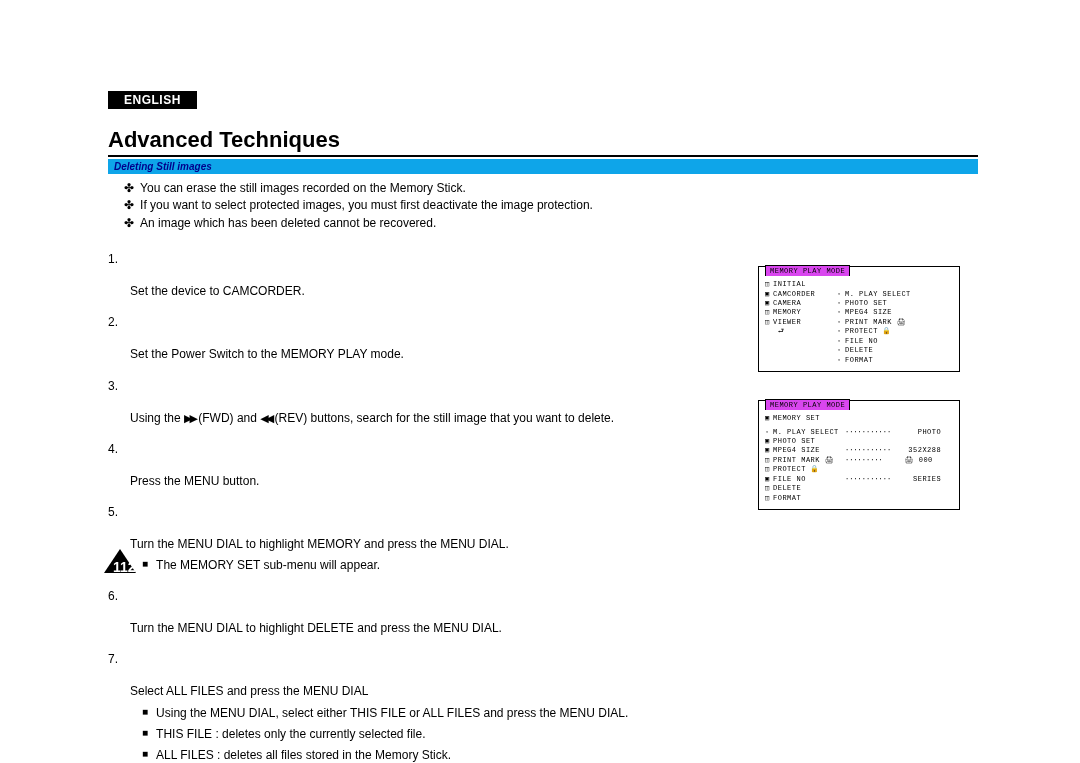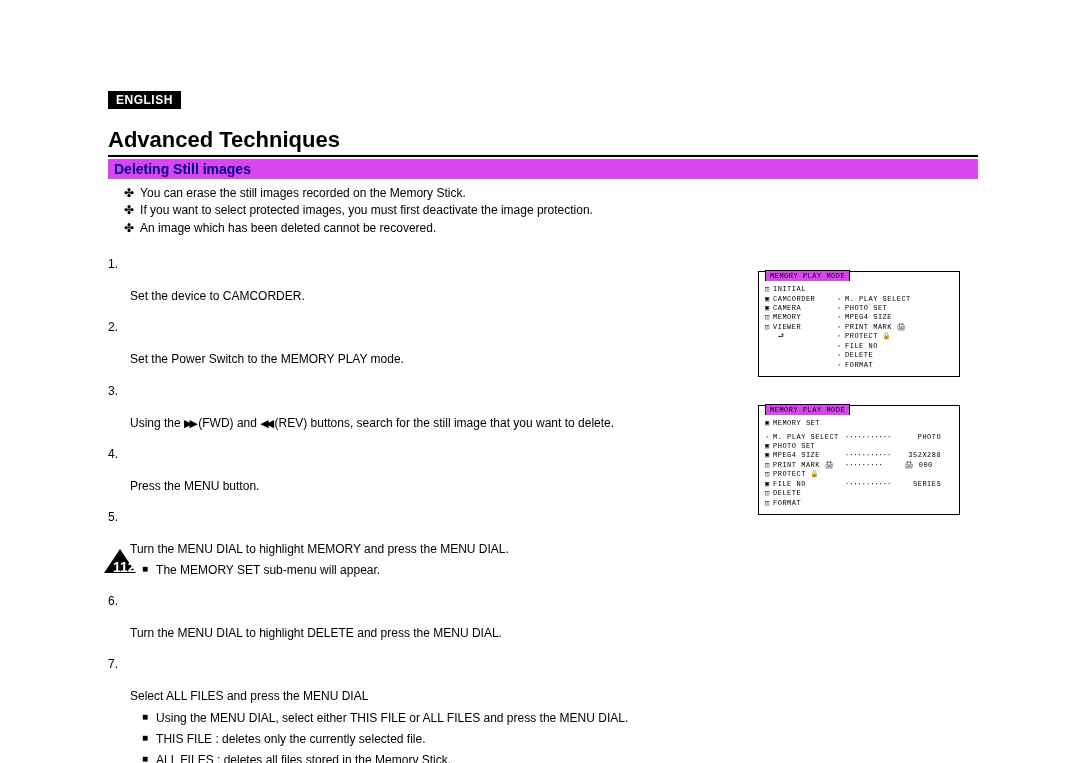"ENGLISH" .lang-badge { padding: 2px 8px -> 2px 16px }
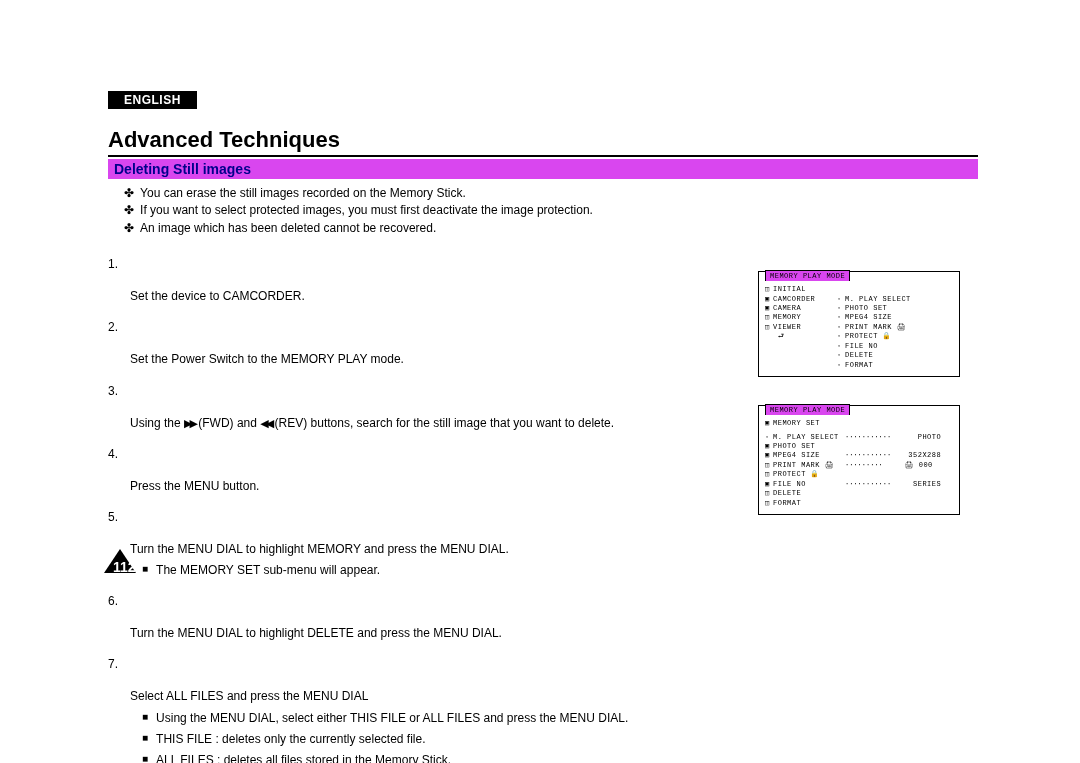"Deleting Still images" .subtitle { background: #d946ef -> #0ea5e9; font-size: 14px -> 10px; font-style: none -> italic }
